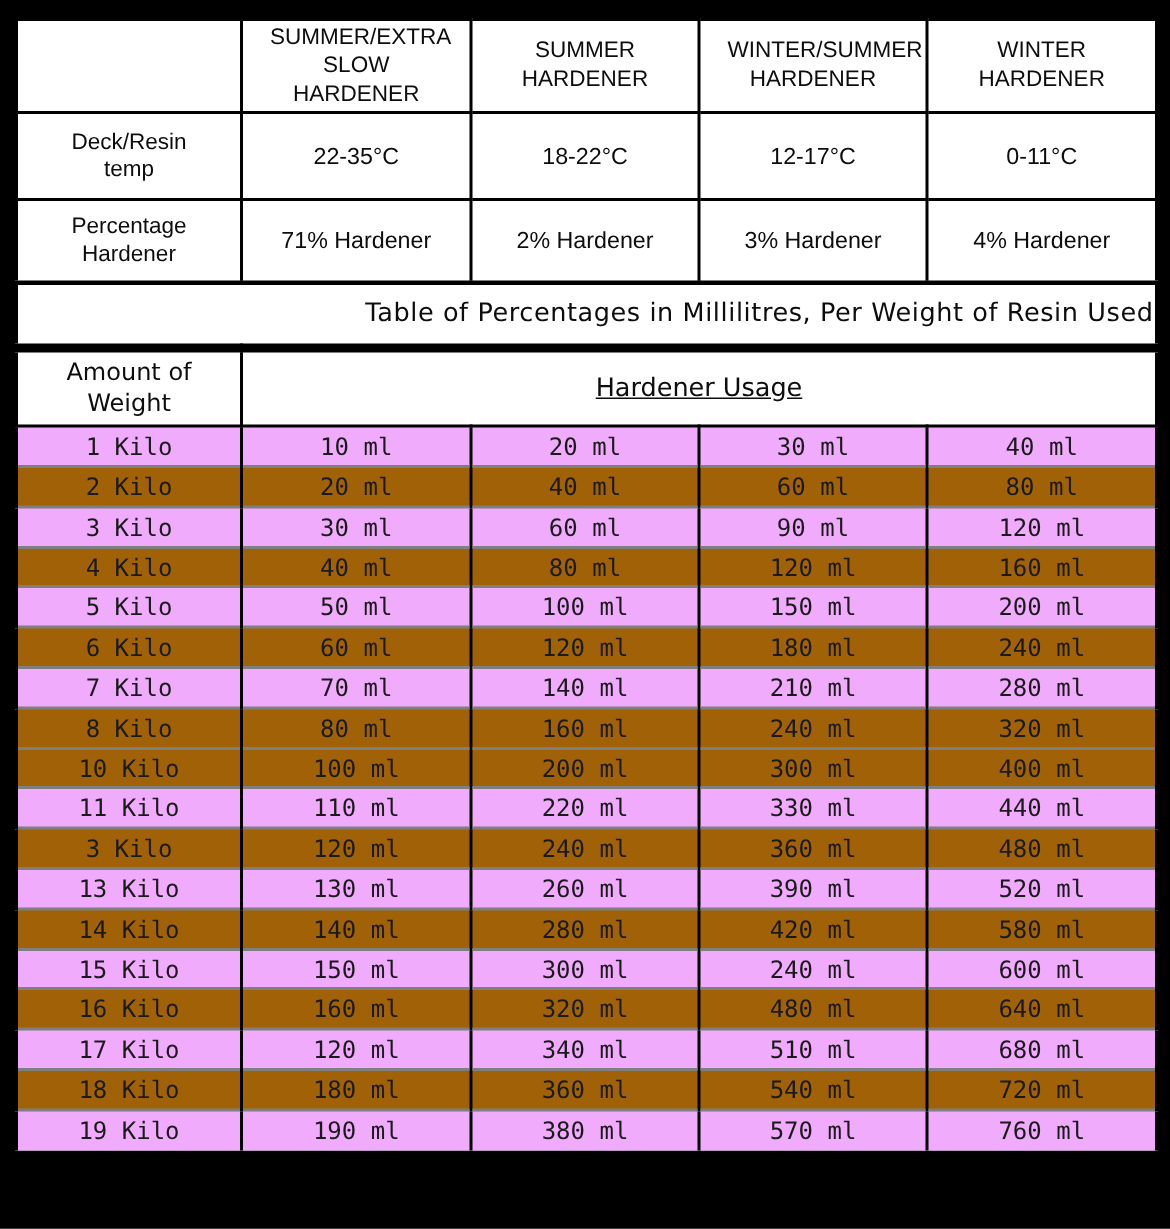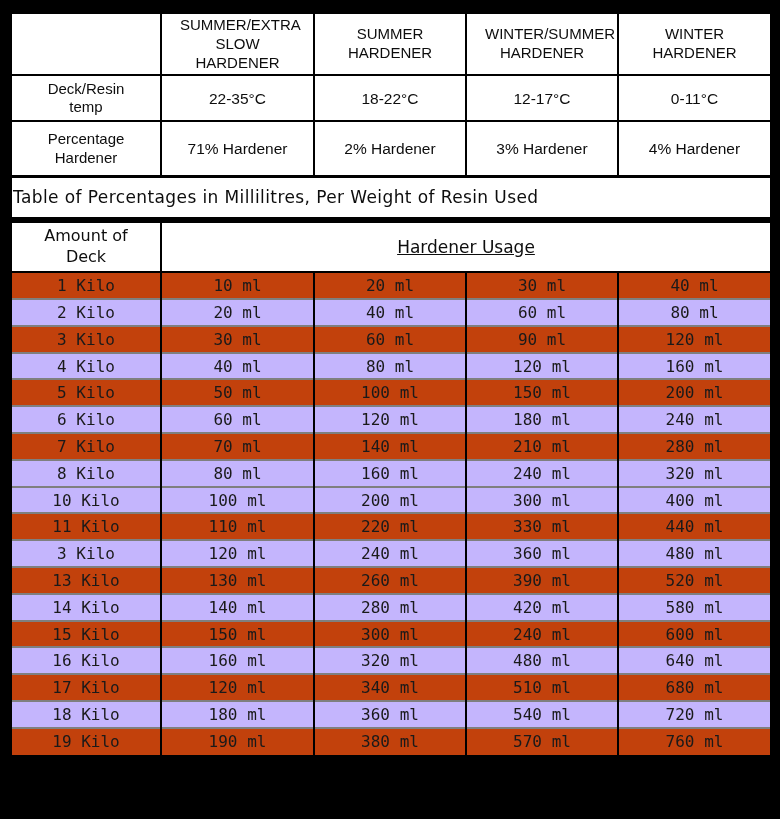"Deck/Resin temp" tr.temp-row { height: 46px -> 58px }
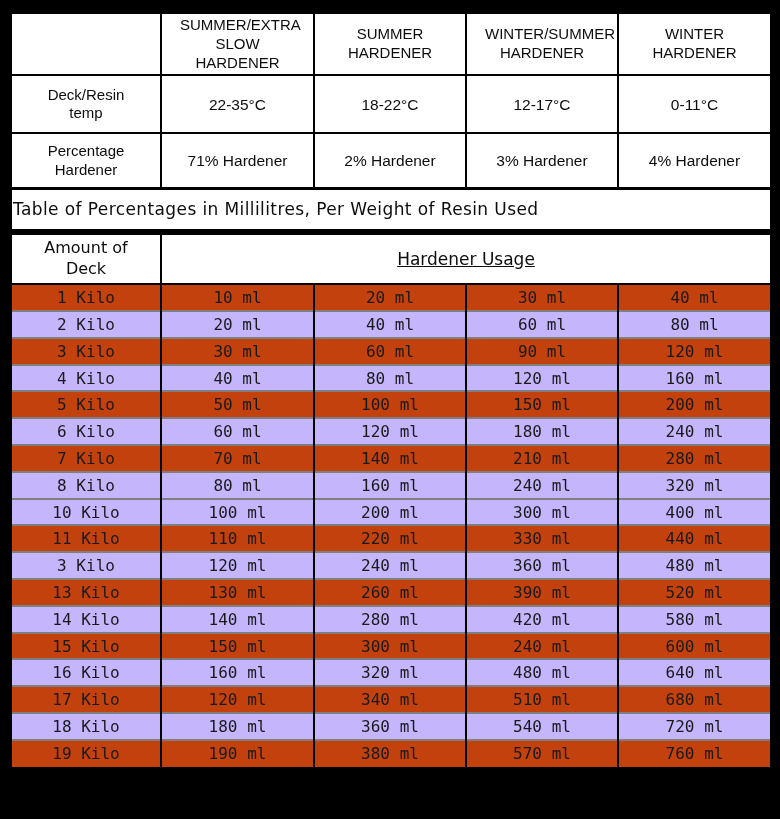"Table of Percentages in Millilitres," td.banner-cell { text-align: left -> right }
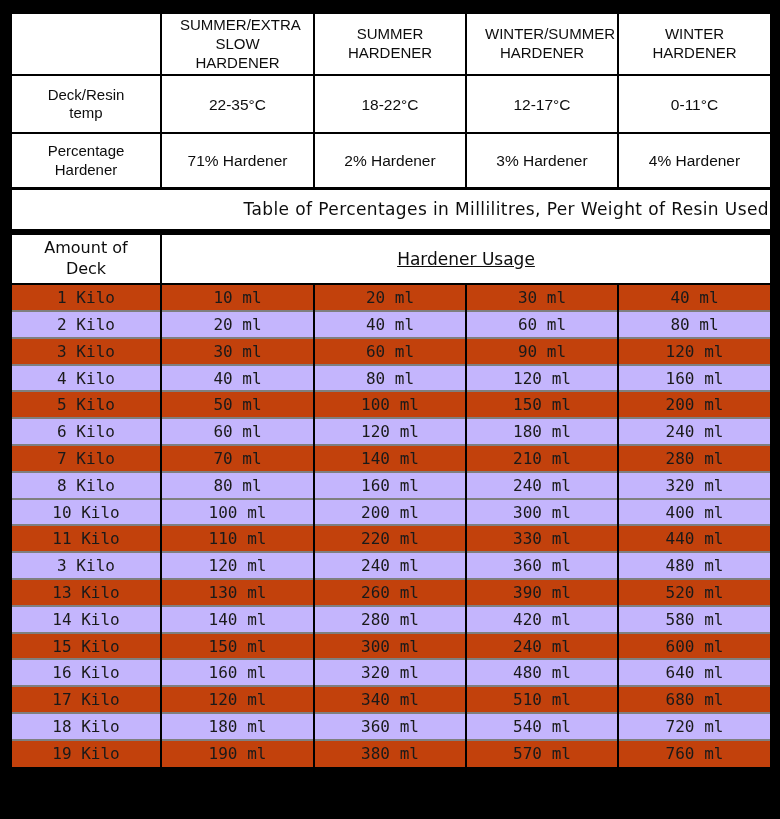"Amount of Deck" td.amount-cell { text: Deck -> Weight }
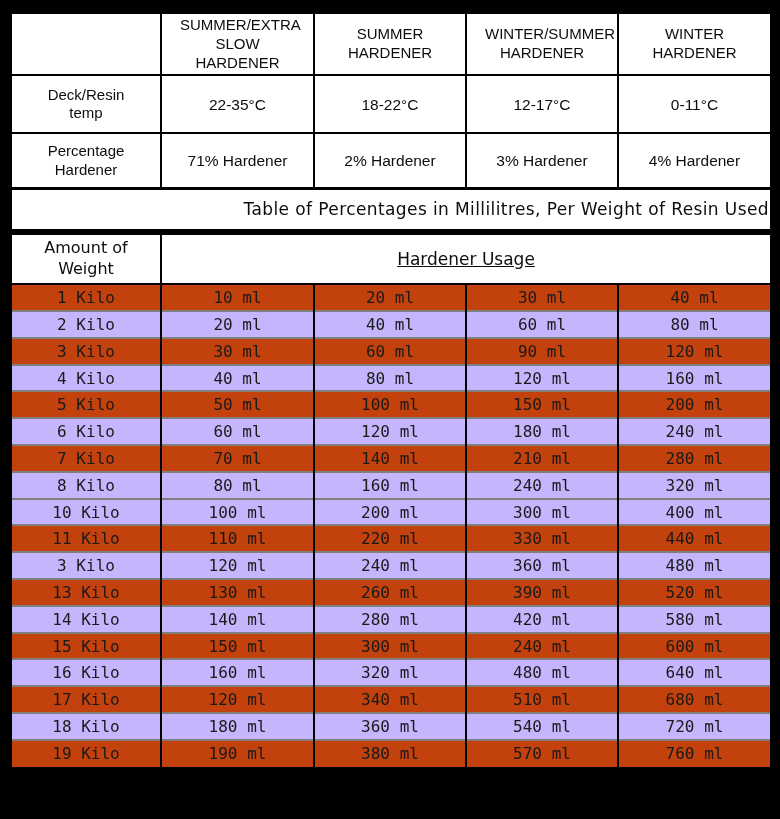"1 Kilo" tbody.usage tr.alt td { background: #c2410c -> #f0abfc }
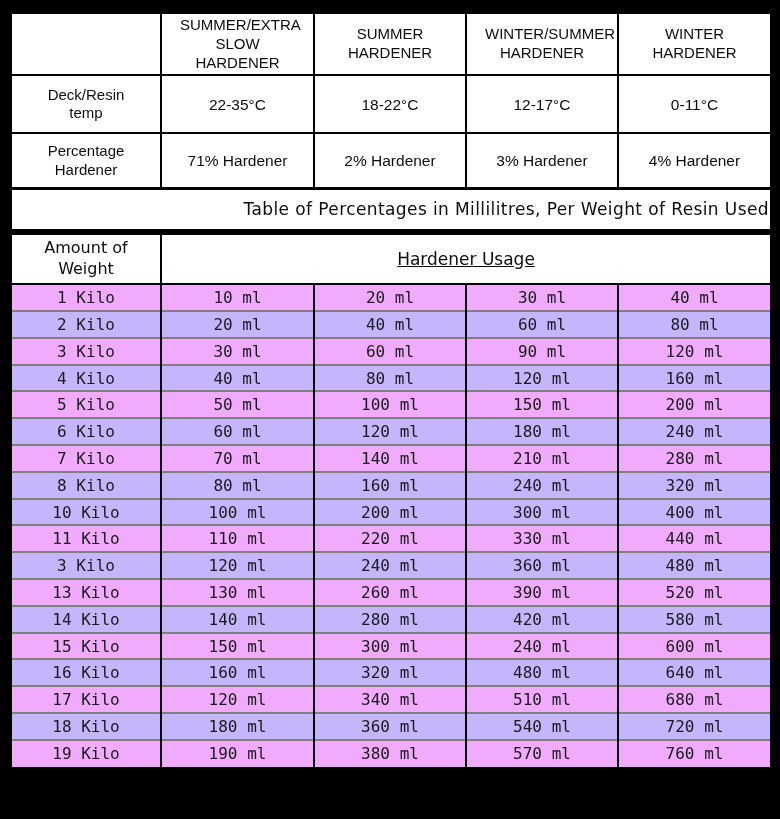"2 Kilo" tbody.usage tr.plain td { background: #c4b5fd -> #a16207 }
